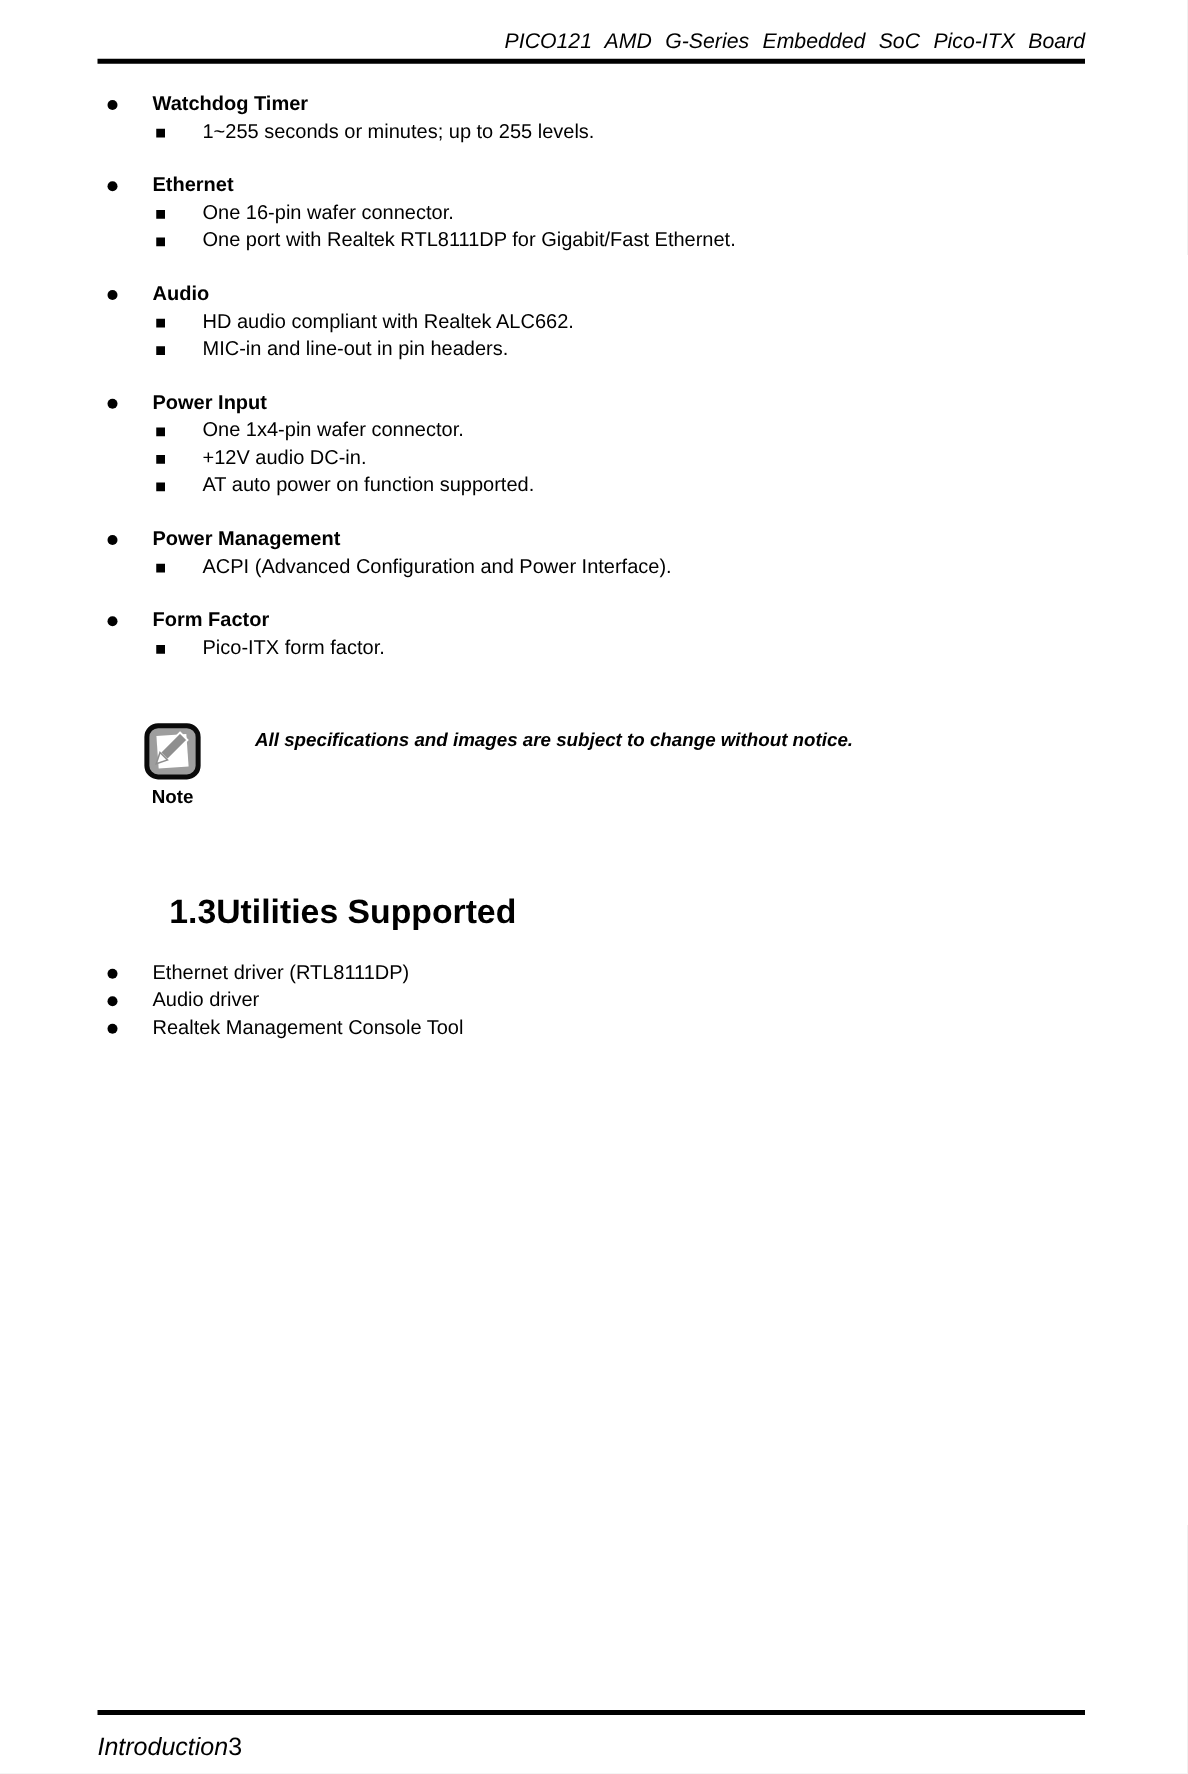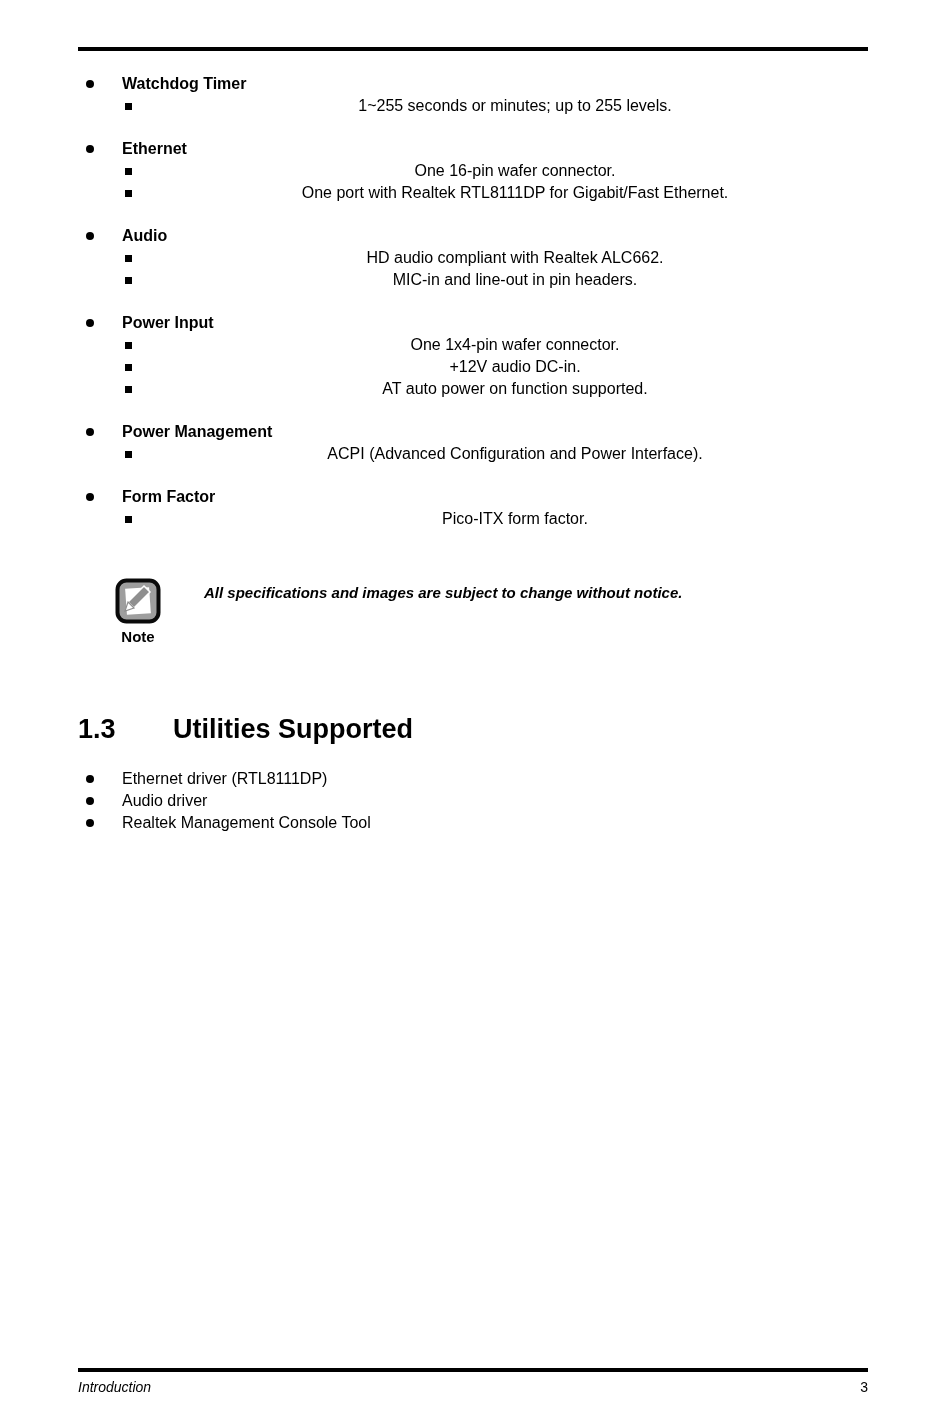"PICO121 AMD G-Series Embedded SoC" div.header-title { html: none -> <div>PICO121 AMD G-Series Embedded SoC Pico-ITX Board</div> }
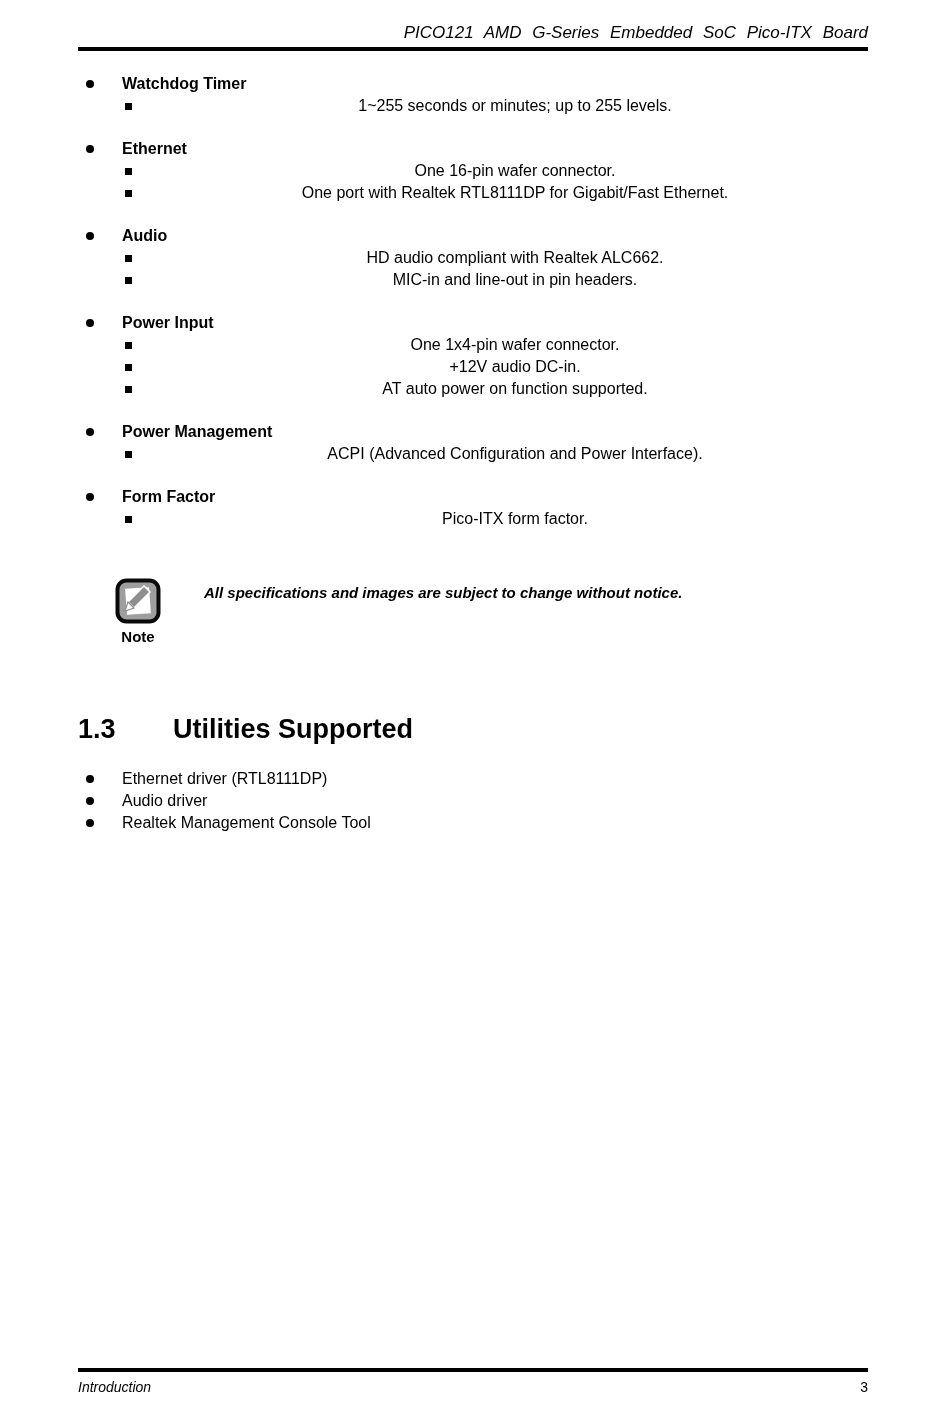"1~255 seconds or minutes; up" .row.l2 { text-align: center -> none }
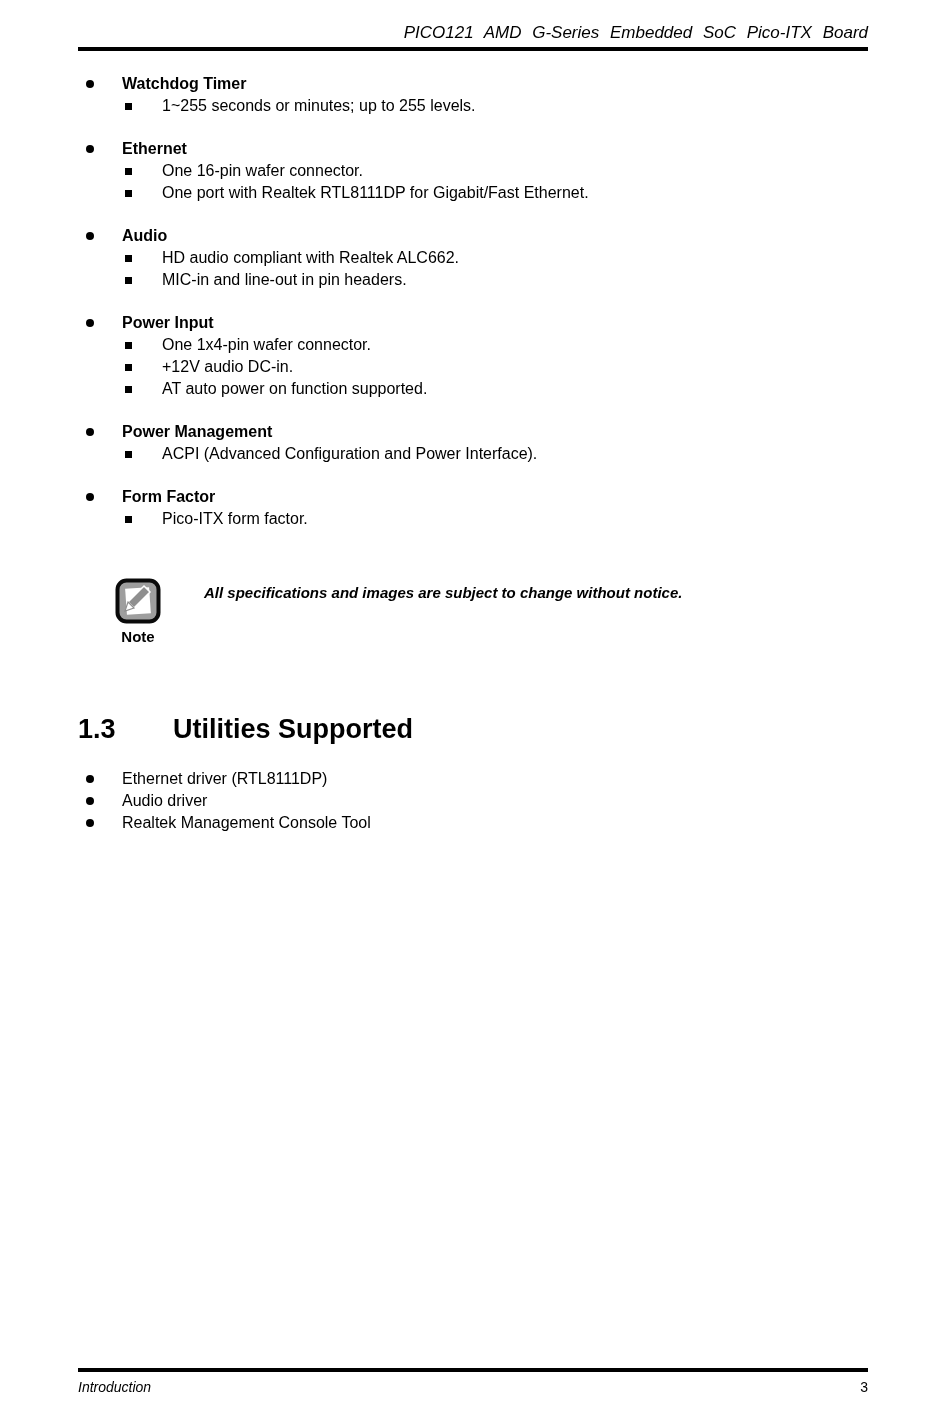"1.3" .sec-num { text-align: none -> right }
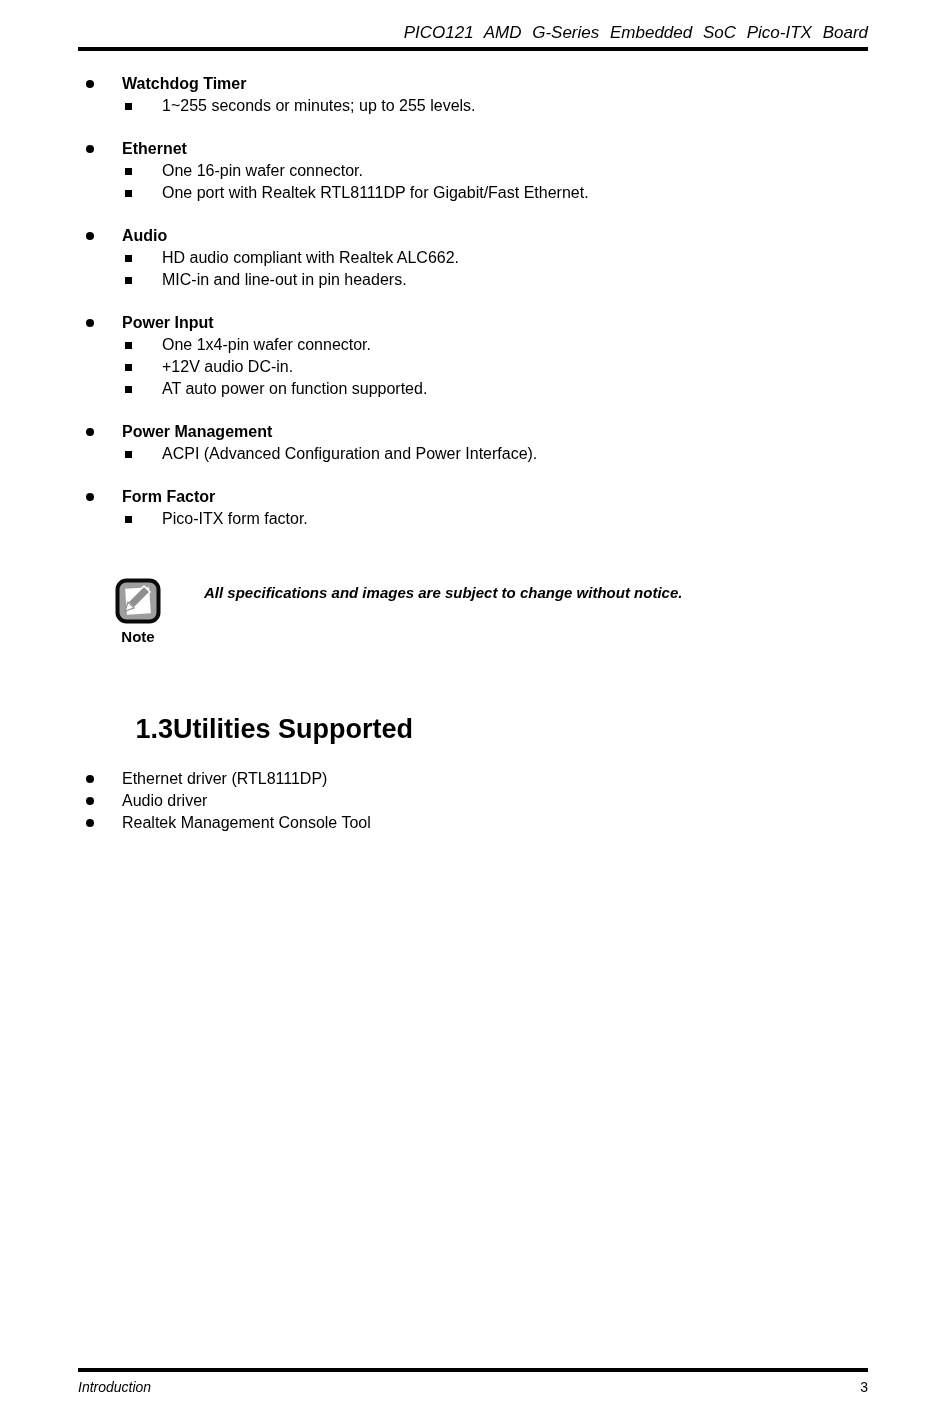"Introduction" .footer-row { font-size: 14px -> 20px; justify-content: space-between -> none; margin-top: 5px -> 16px }
